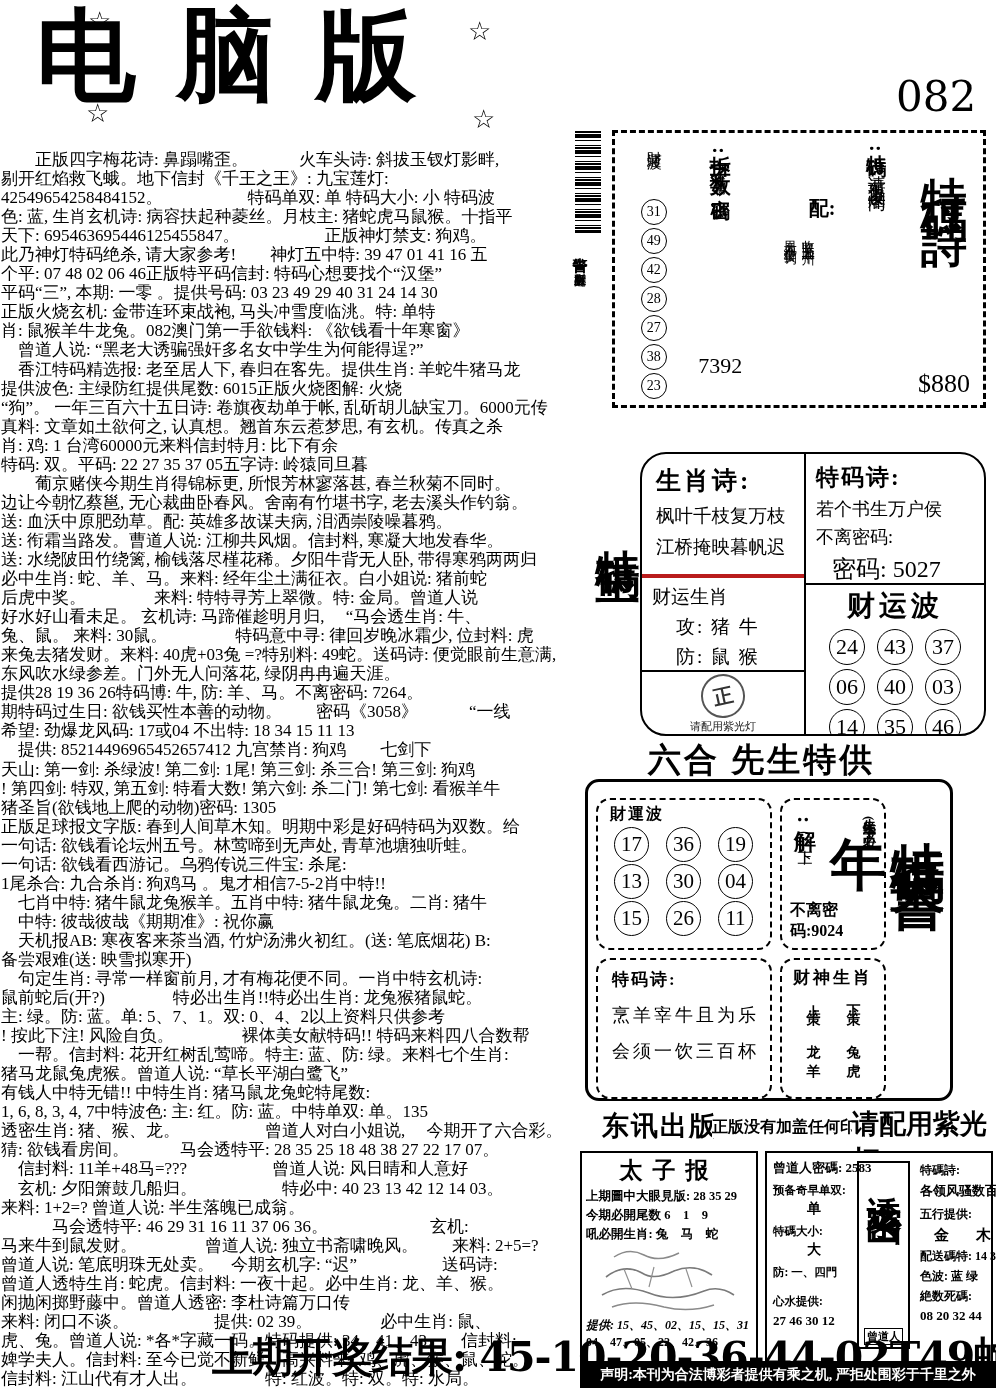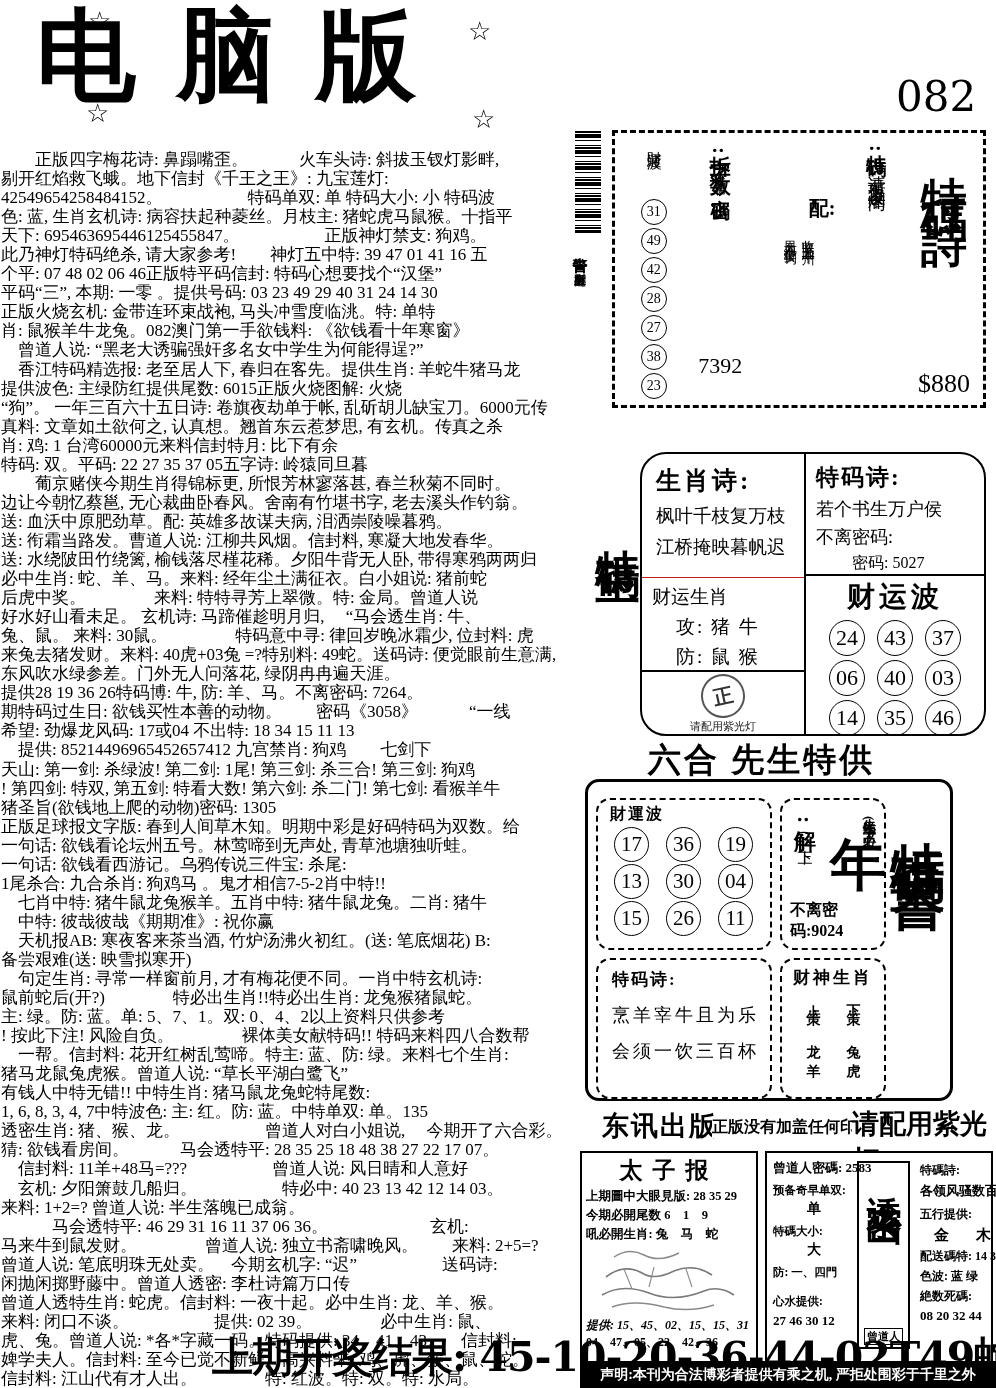"生肖诗:" .mb-sec1 { border-bottom: 1px solid #b91c1c -> 4px solid #b91c1c }
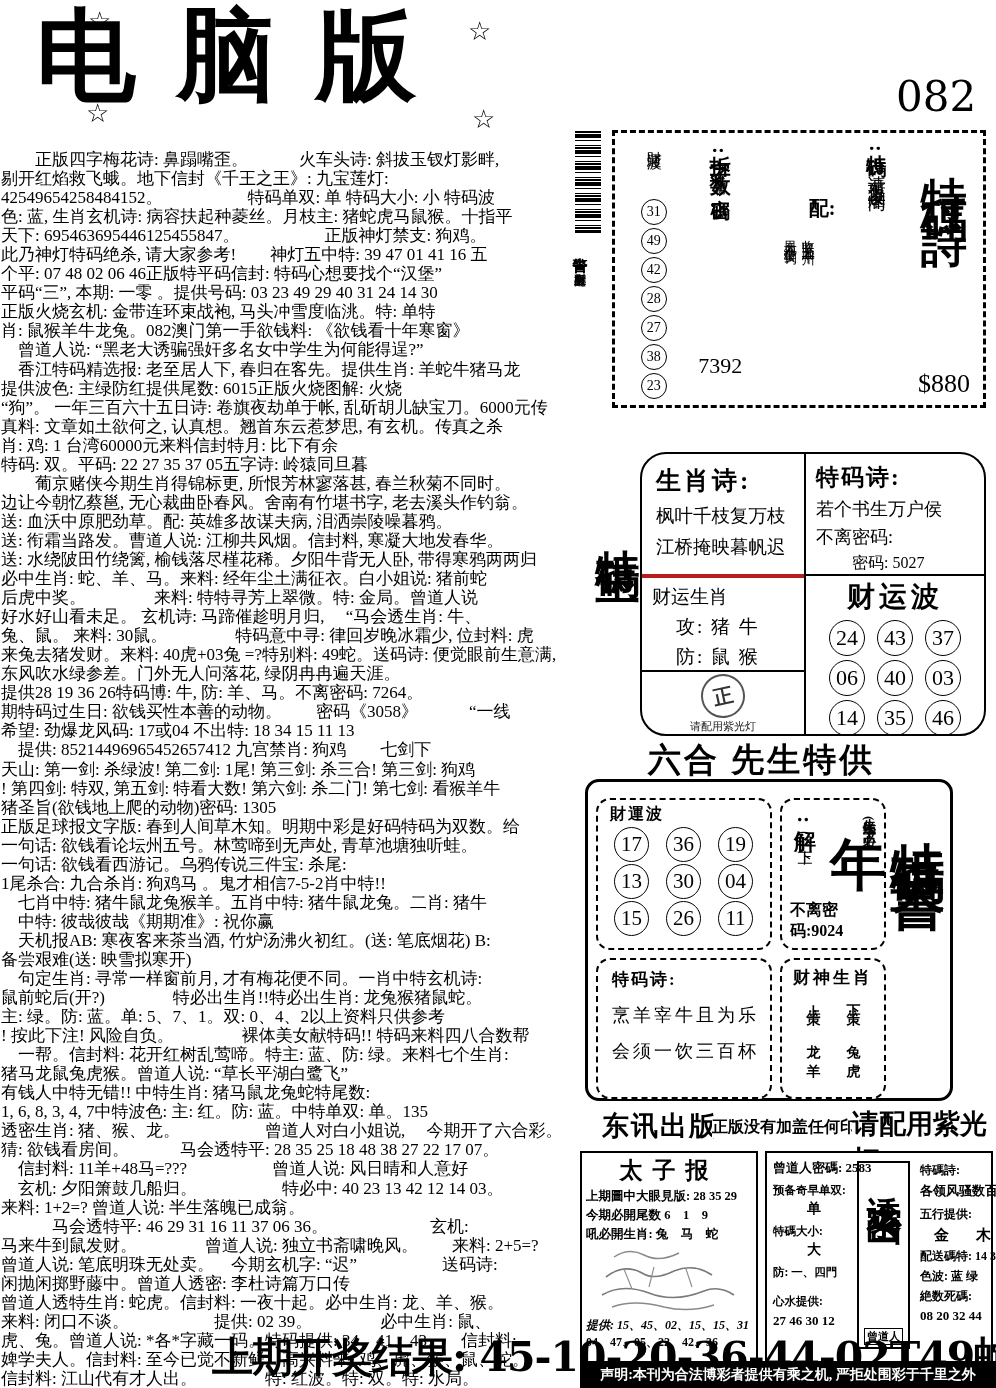"密码: 5027" .mb-tm-mima { font-size: 16px -> 24px; margin: 4px 0 0 36px -> 4px 0 0 16px }
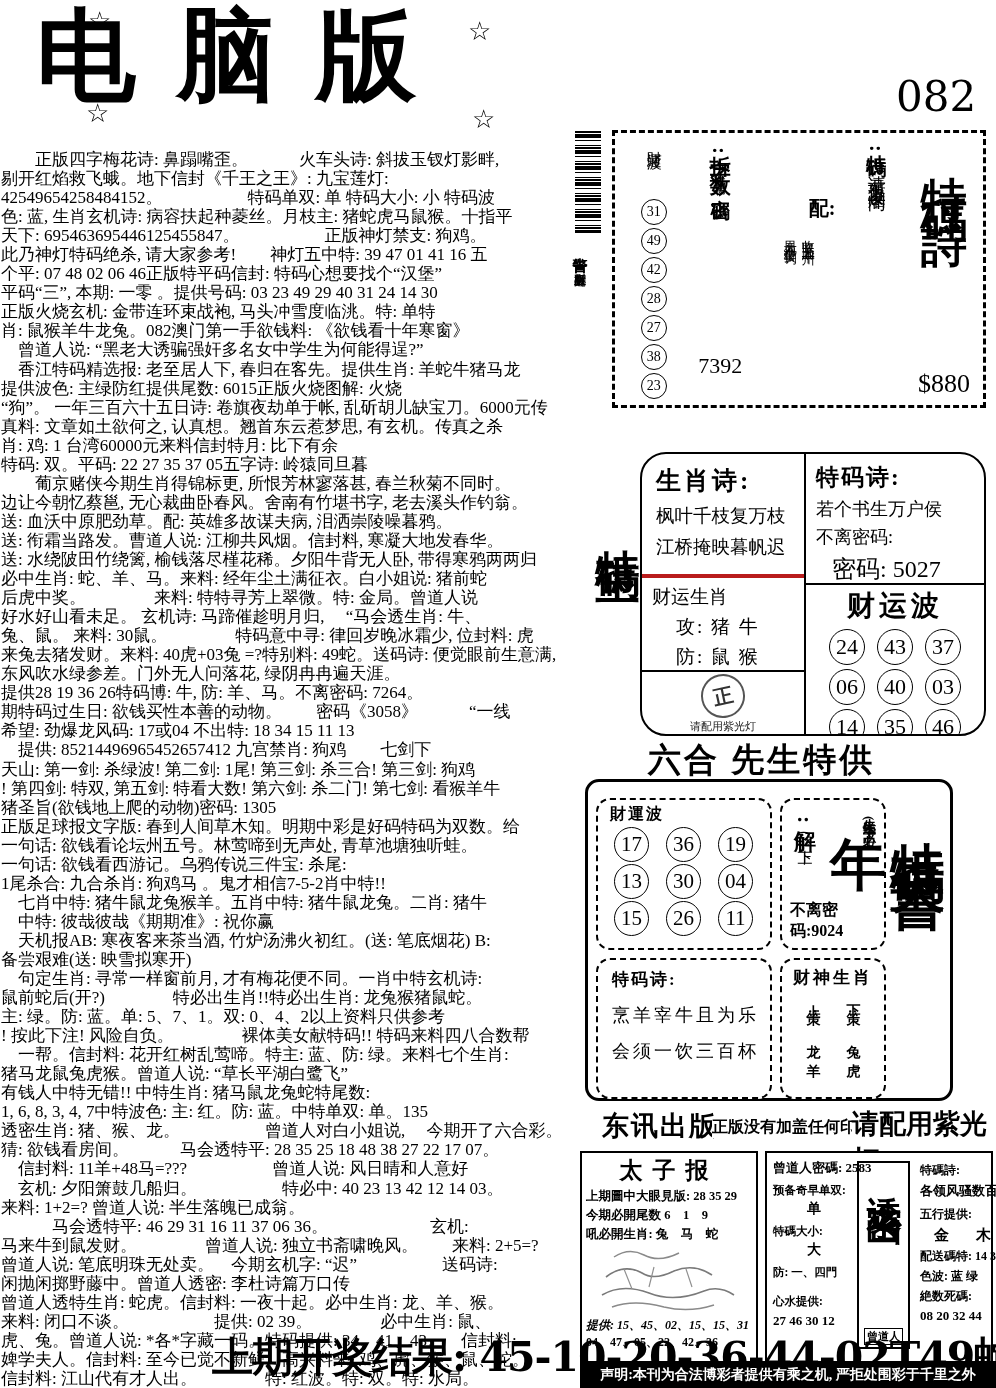"闲抛闲掷野藤中。曾道人透密: 李杜诗篇万口传" div.tl { order: before "曾道人透特生肖: 蛇虎。信封料: 一夜十起。必中生肖: 龙、羊、猴。" -> after "曾道人透特生肖: 蛇虎。信封料: 一夜十起。必中生肖: 龙、羊、猴。" }
